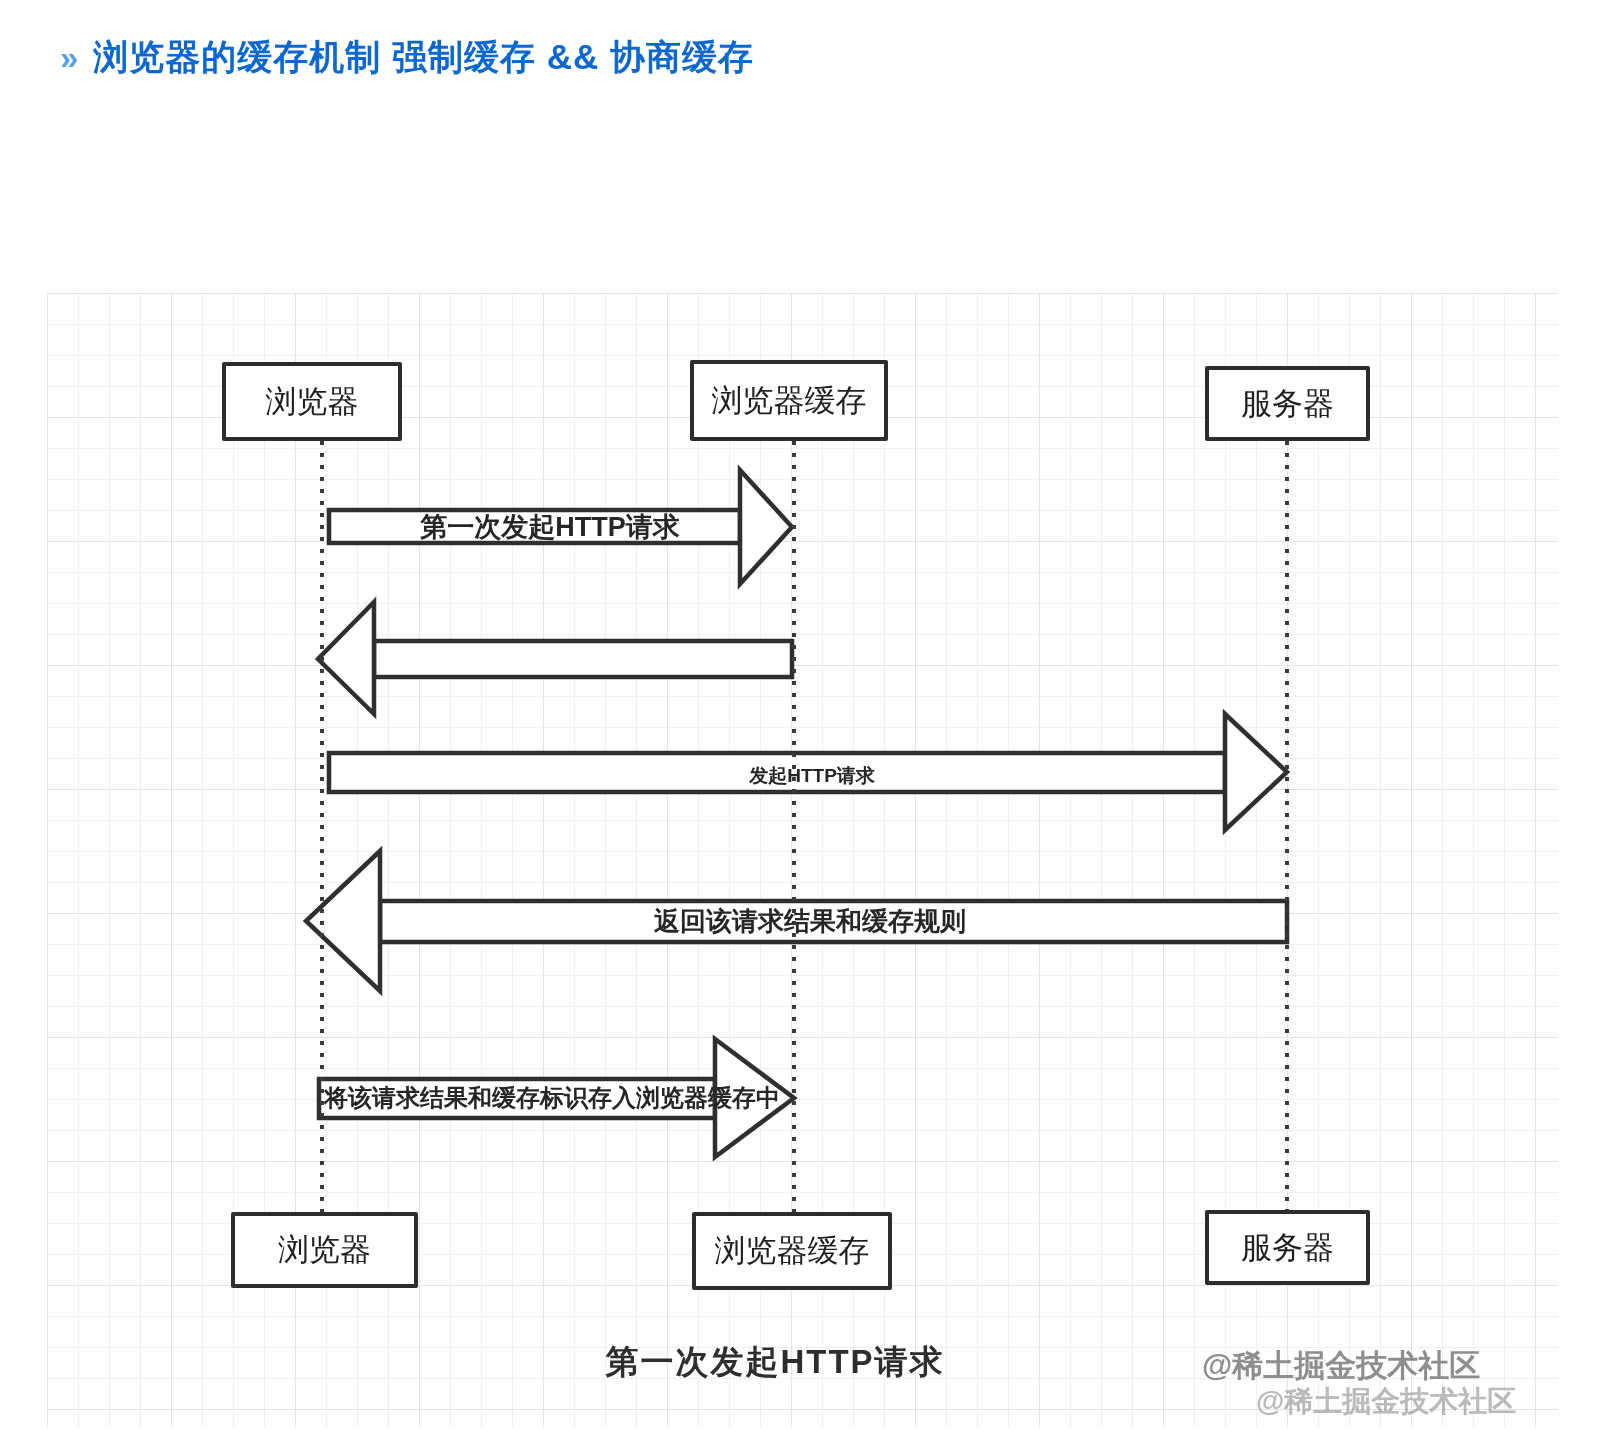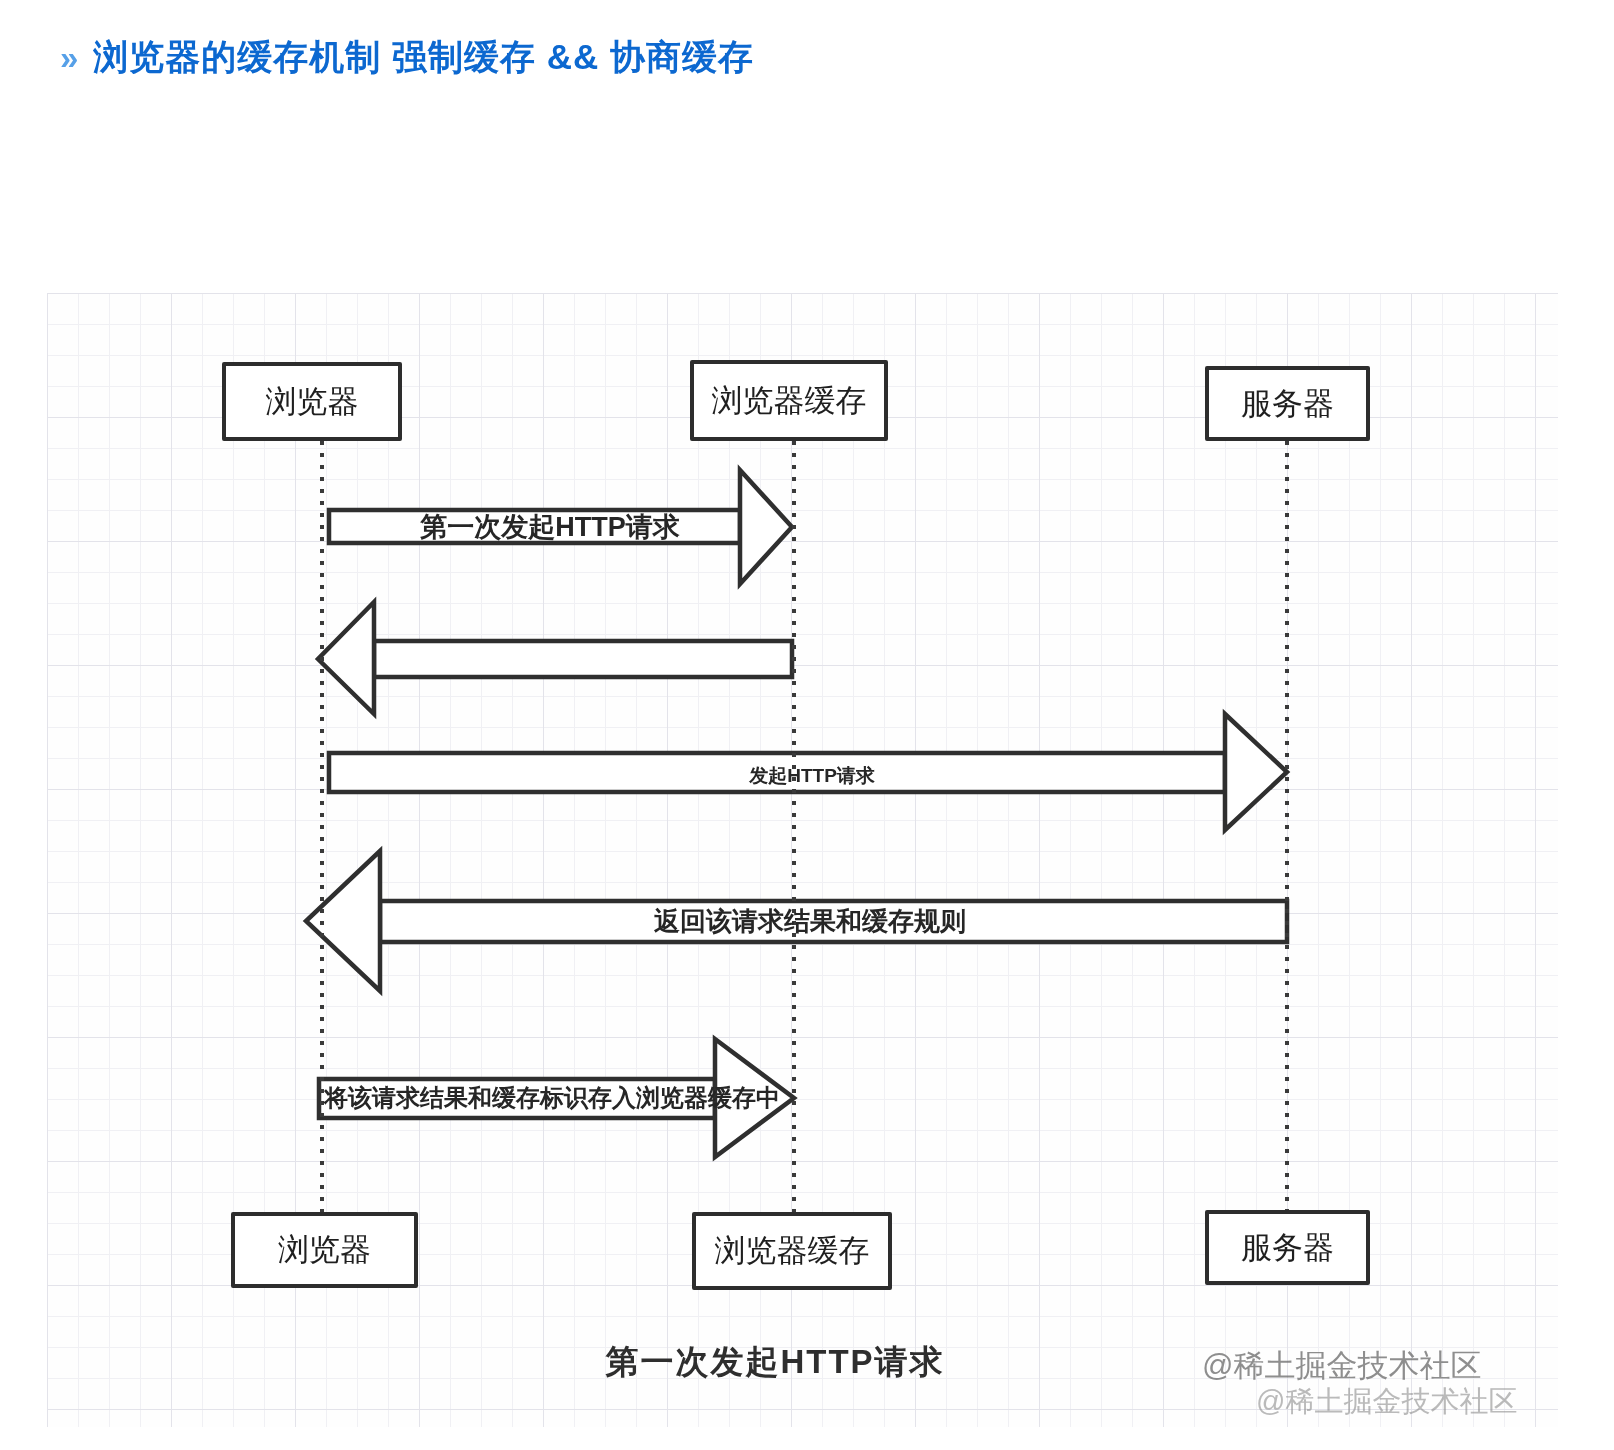"@稀土掘金技术社区" .wm { font-weight: 400 -> 700 }
